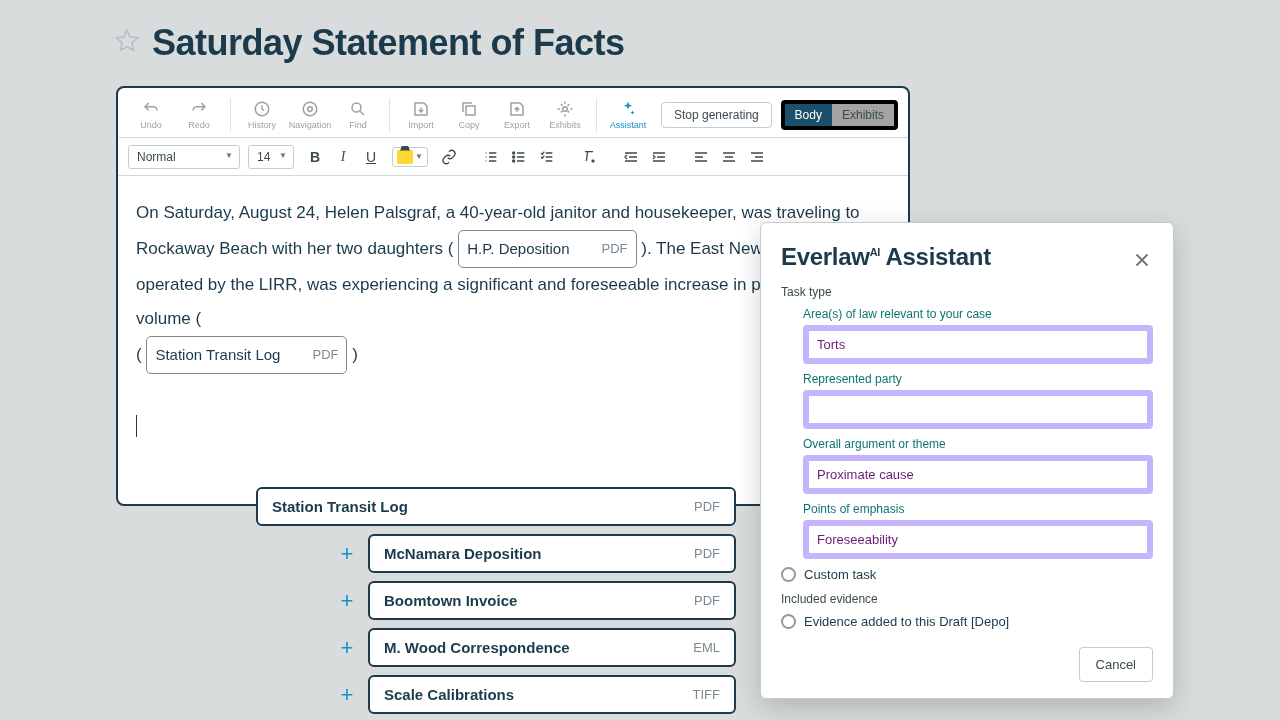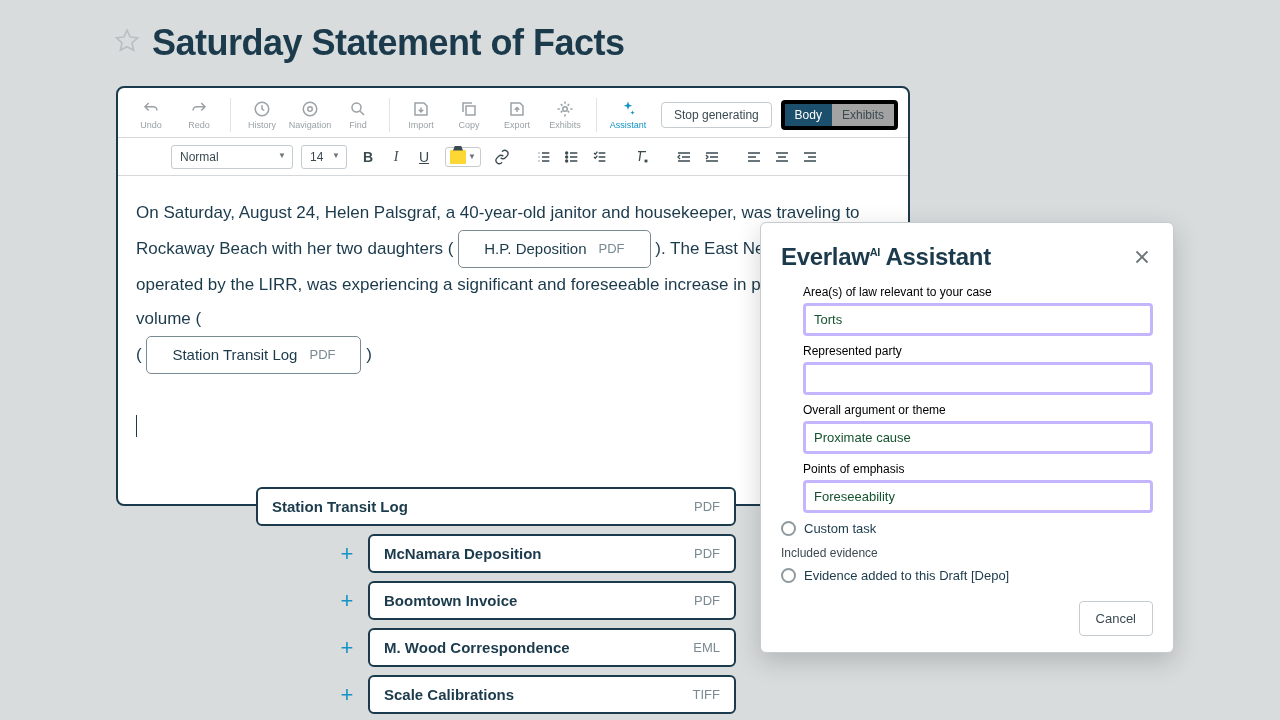"Normal" .dd-style { margin-left: 43px -> none; width: 122px -> 112px }
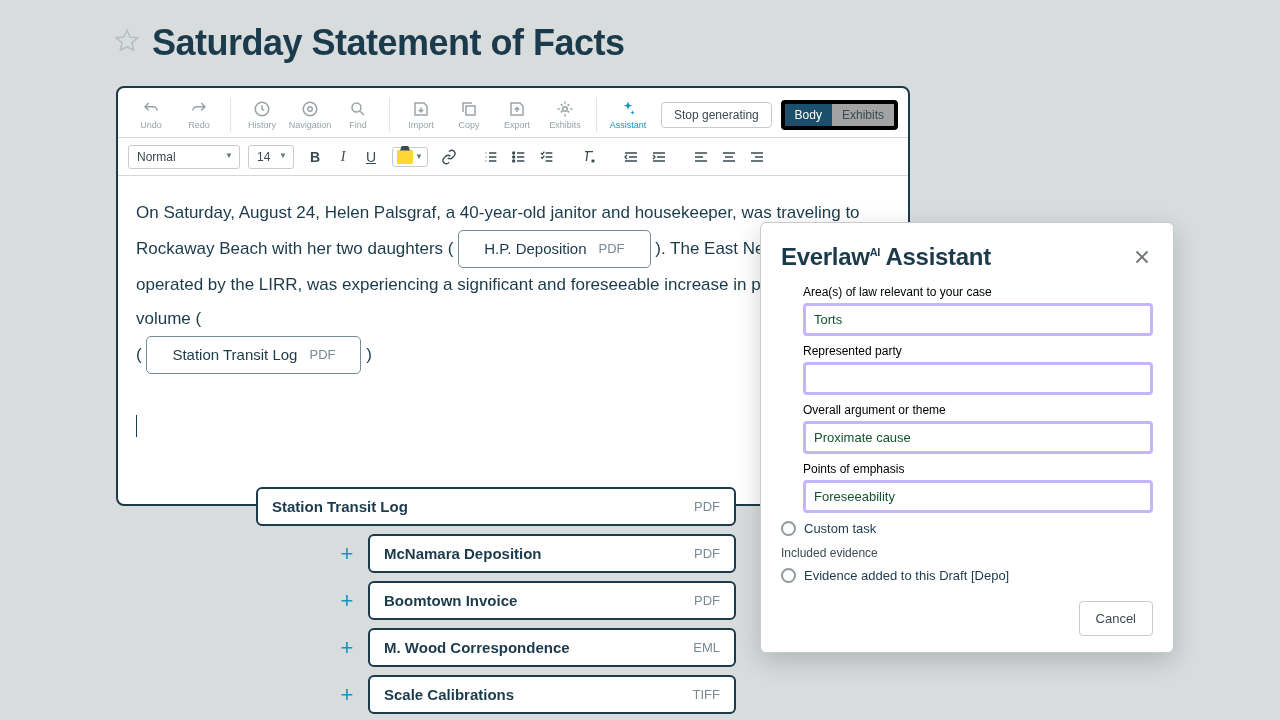"H.P. Deposition" .cite { gap: 12px -> 32px; padding: 3px 25px -> 3px 8px }
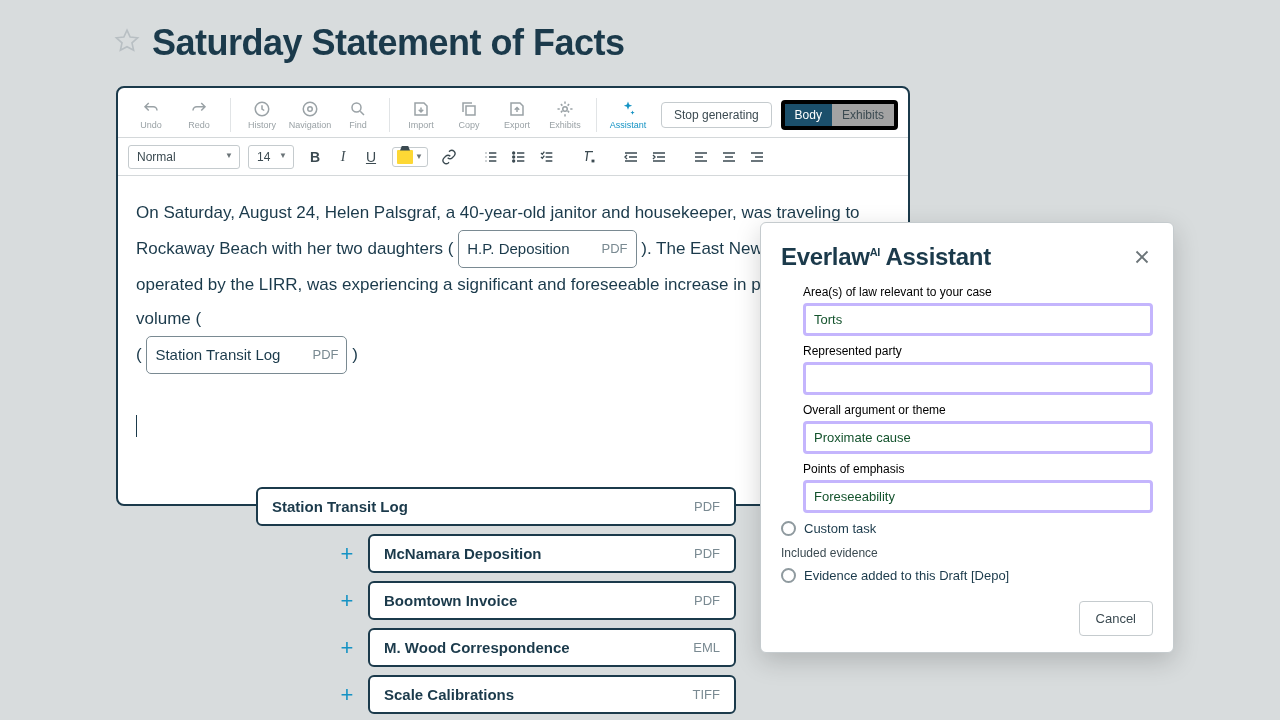"EverlawAI Assistant" .panel-head { align-items: center -> flex-end }
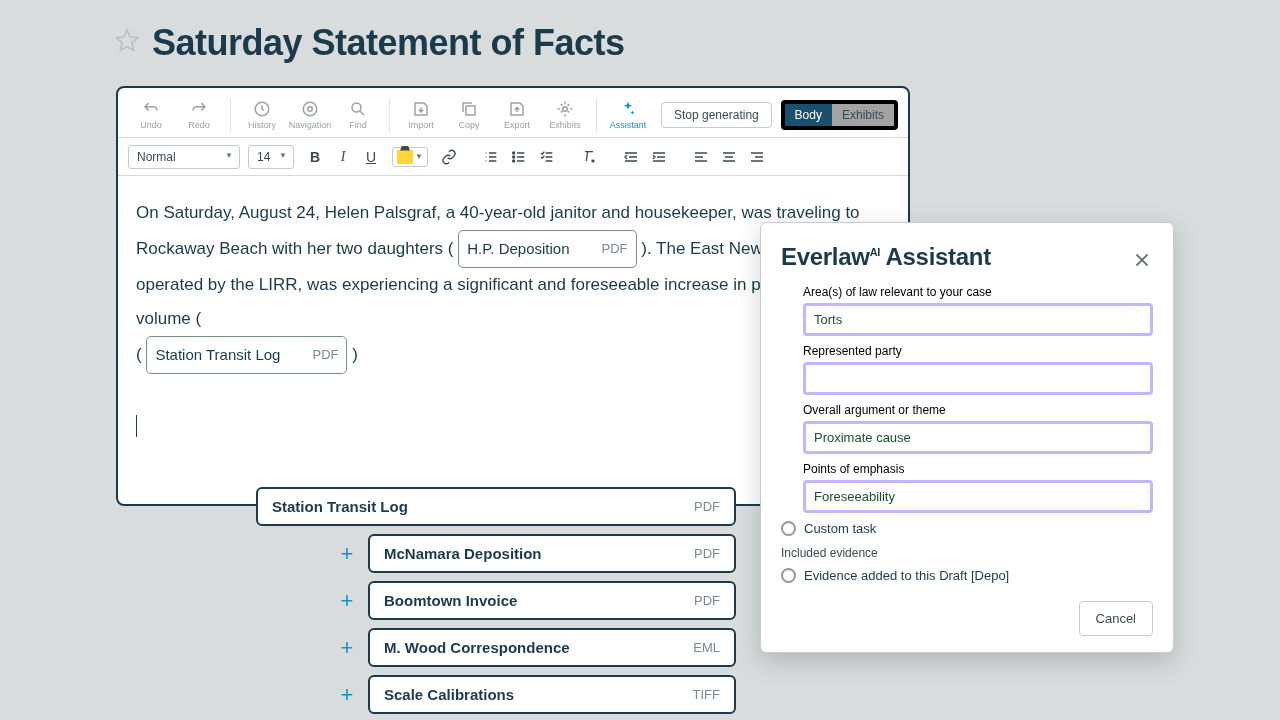"Task type" div.section-label { html: none -> <div>Task type</div> }
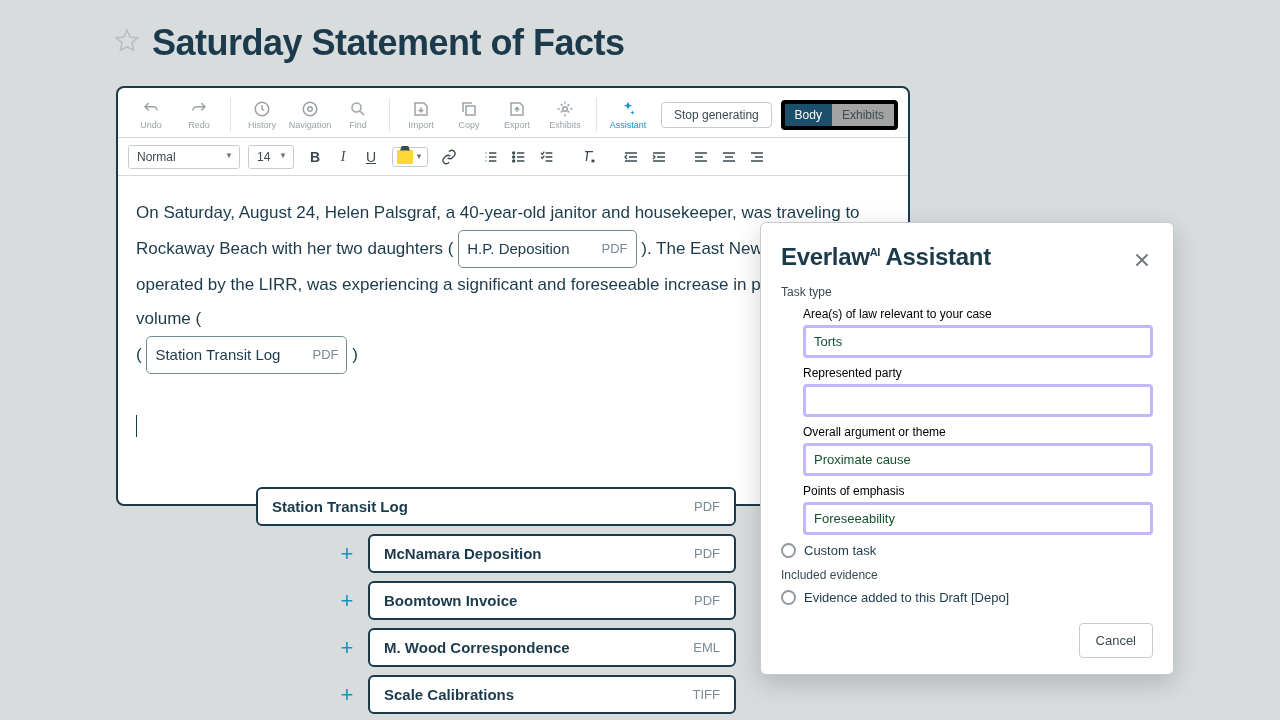"Area(s) of law relevant to" .field-label { color: #000000 -> #0f766e }
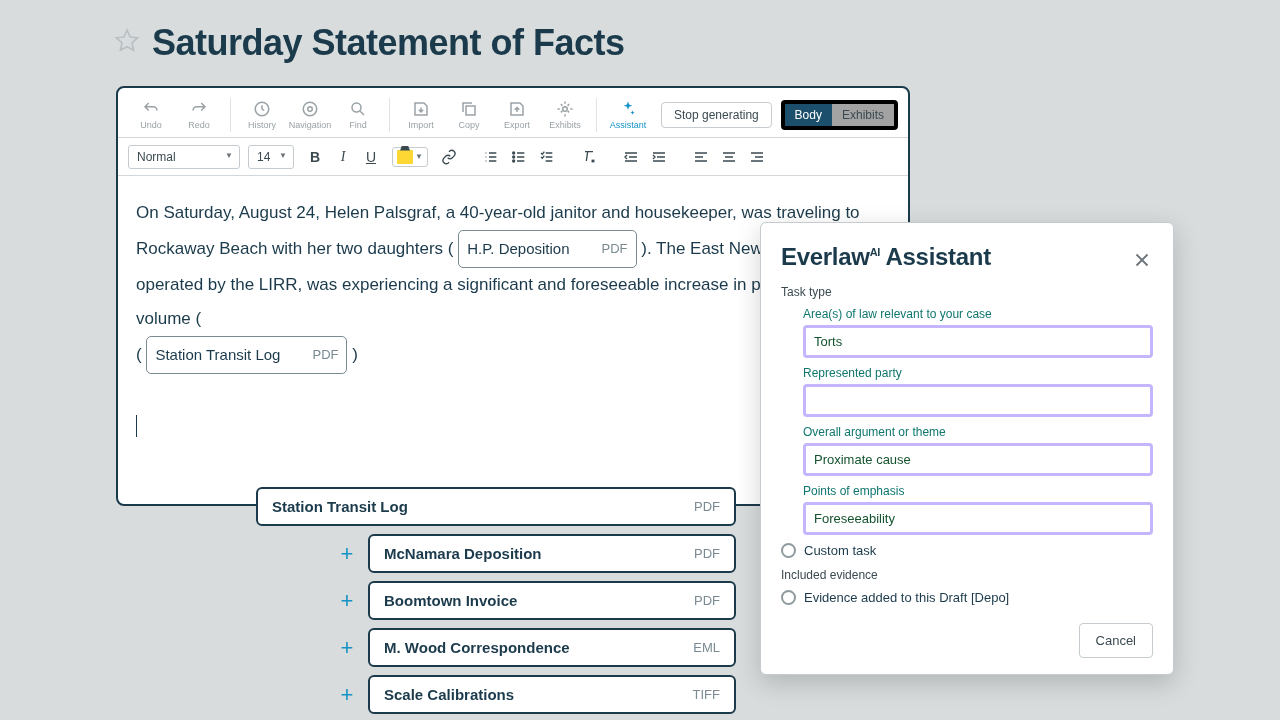"Torts" .field-input { border: 3px solid #c4b5fd -> 6px solid #c4b5fd; color: #14532d -> #701a75 }
